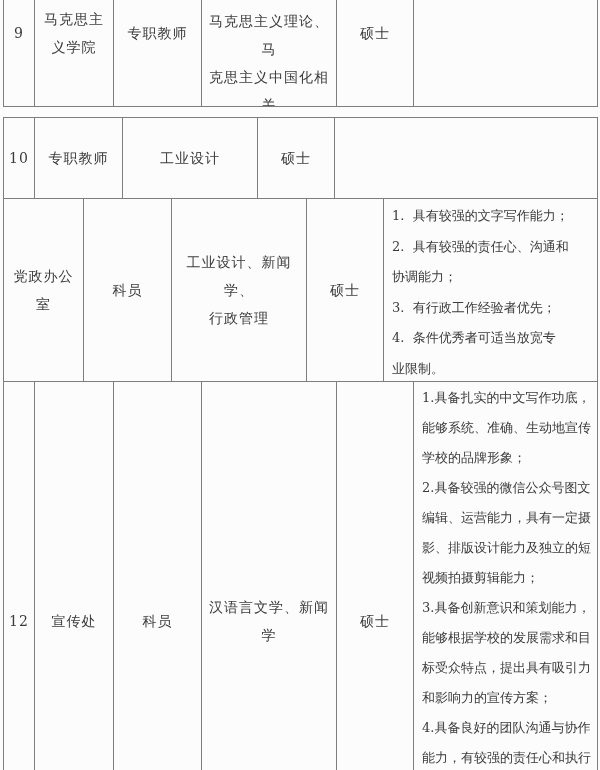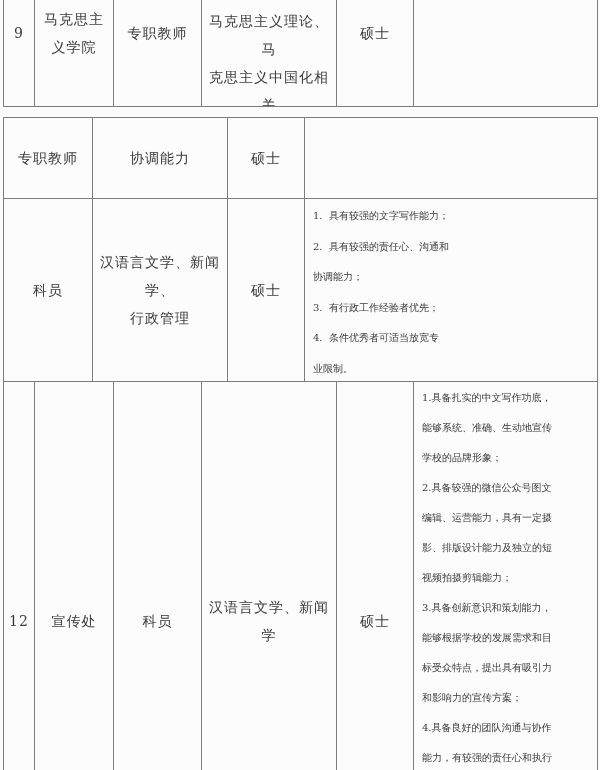"10" div.c { html: none -> <div>10</div> }
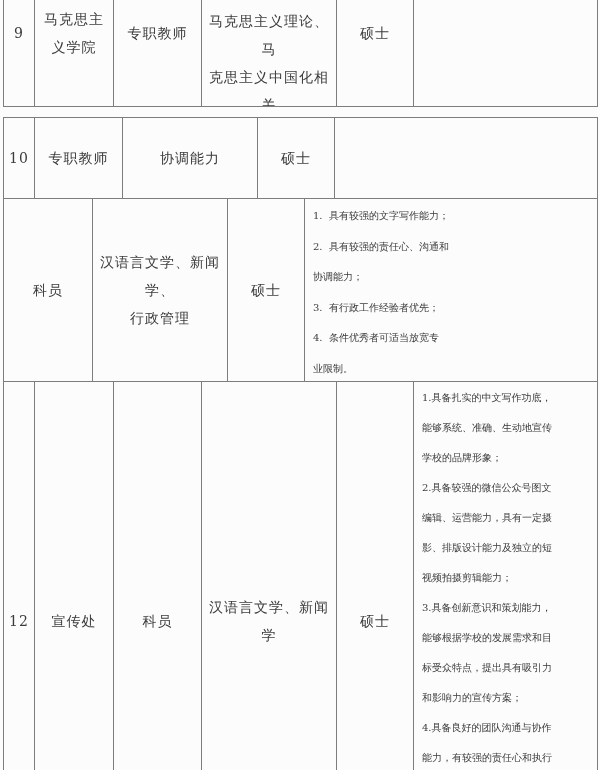"协调能力" div.c { text: 协调能力 -> 工业设计 }
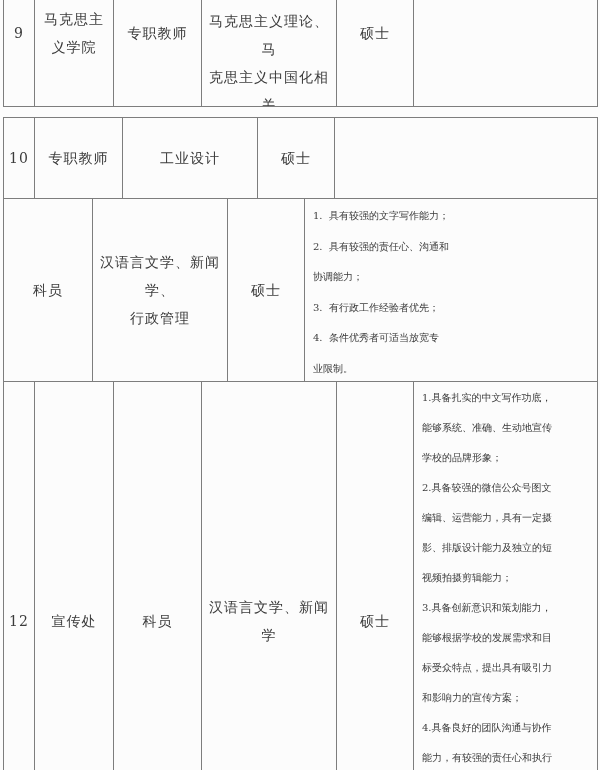"1. 具有较强的文字写作能力；" .req { font-size: 10px -> 13px }
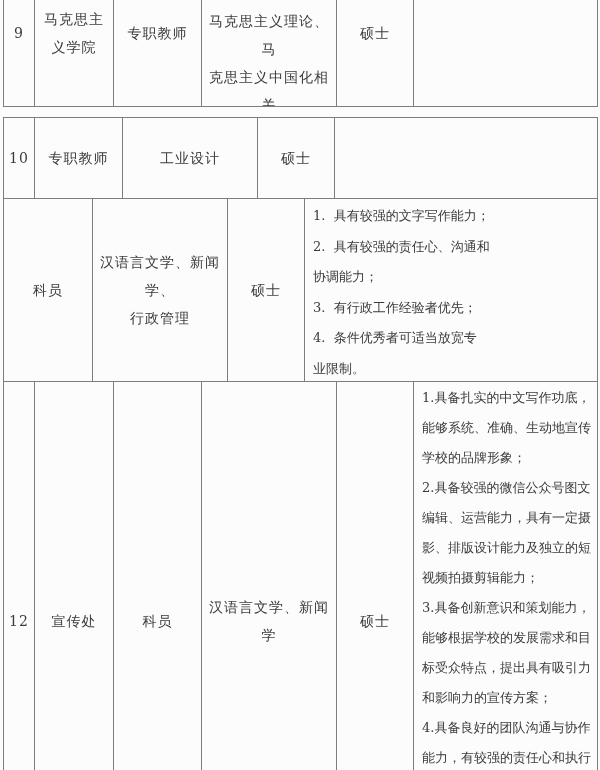"汉语言文学、新闻学、" div.c { text: 汉语言文学 -> 工业设计 }
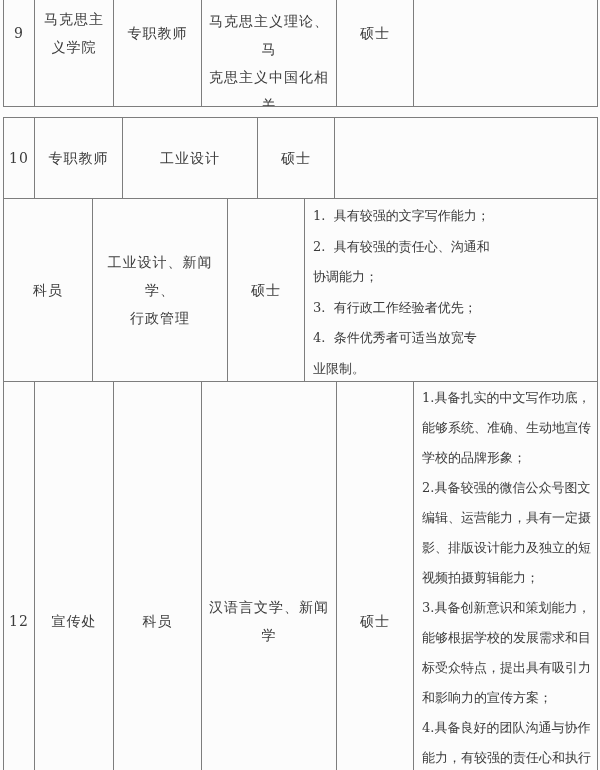"党政办公" div.c { html: none -> <div>党政办公 室</div> }
